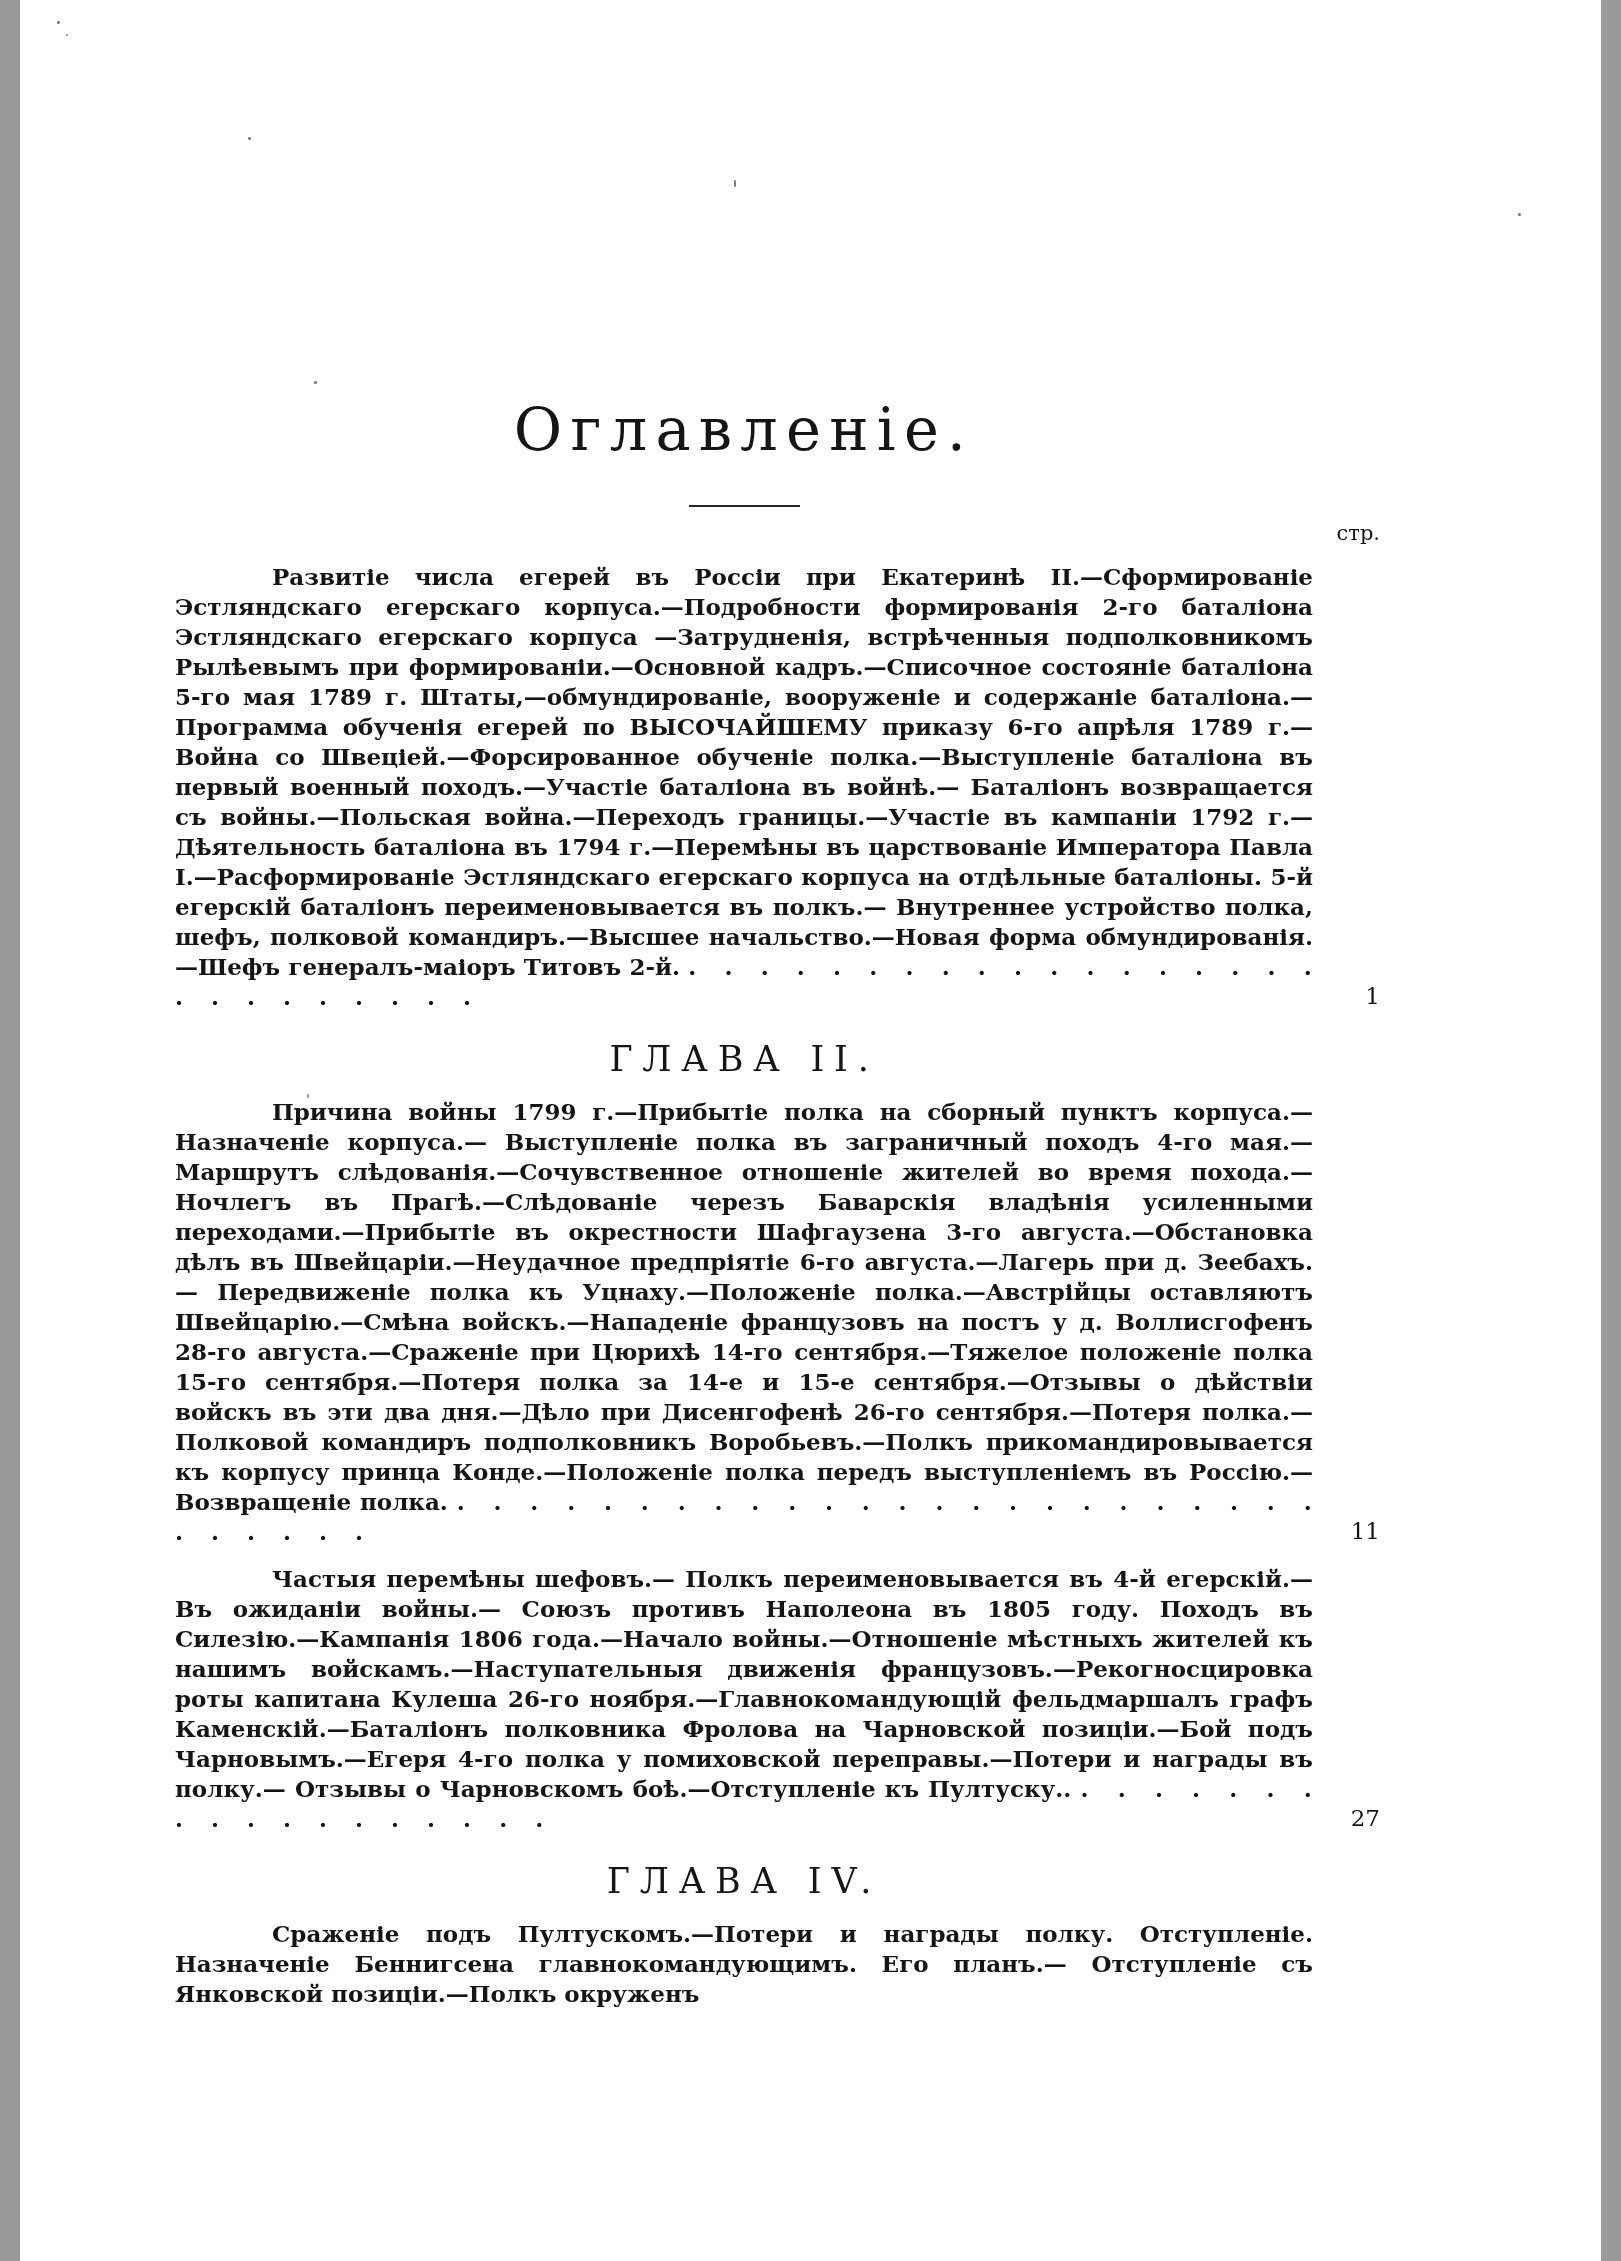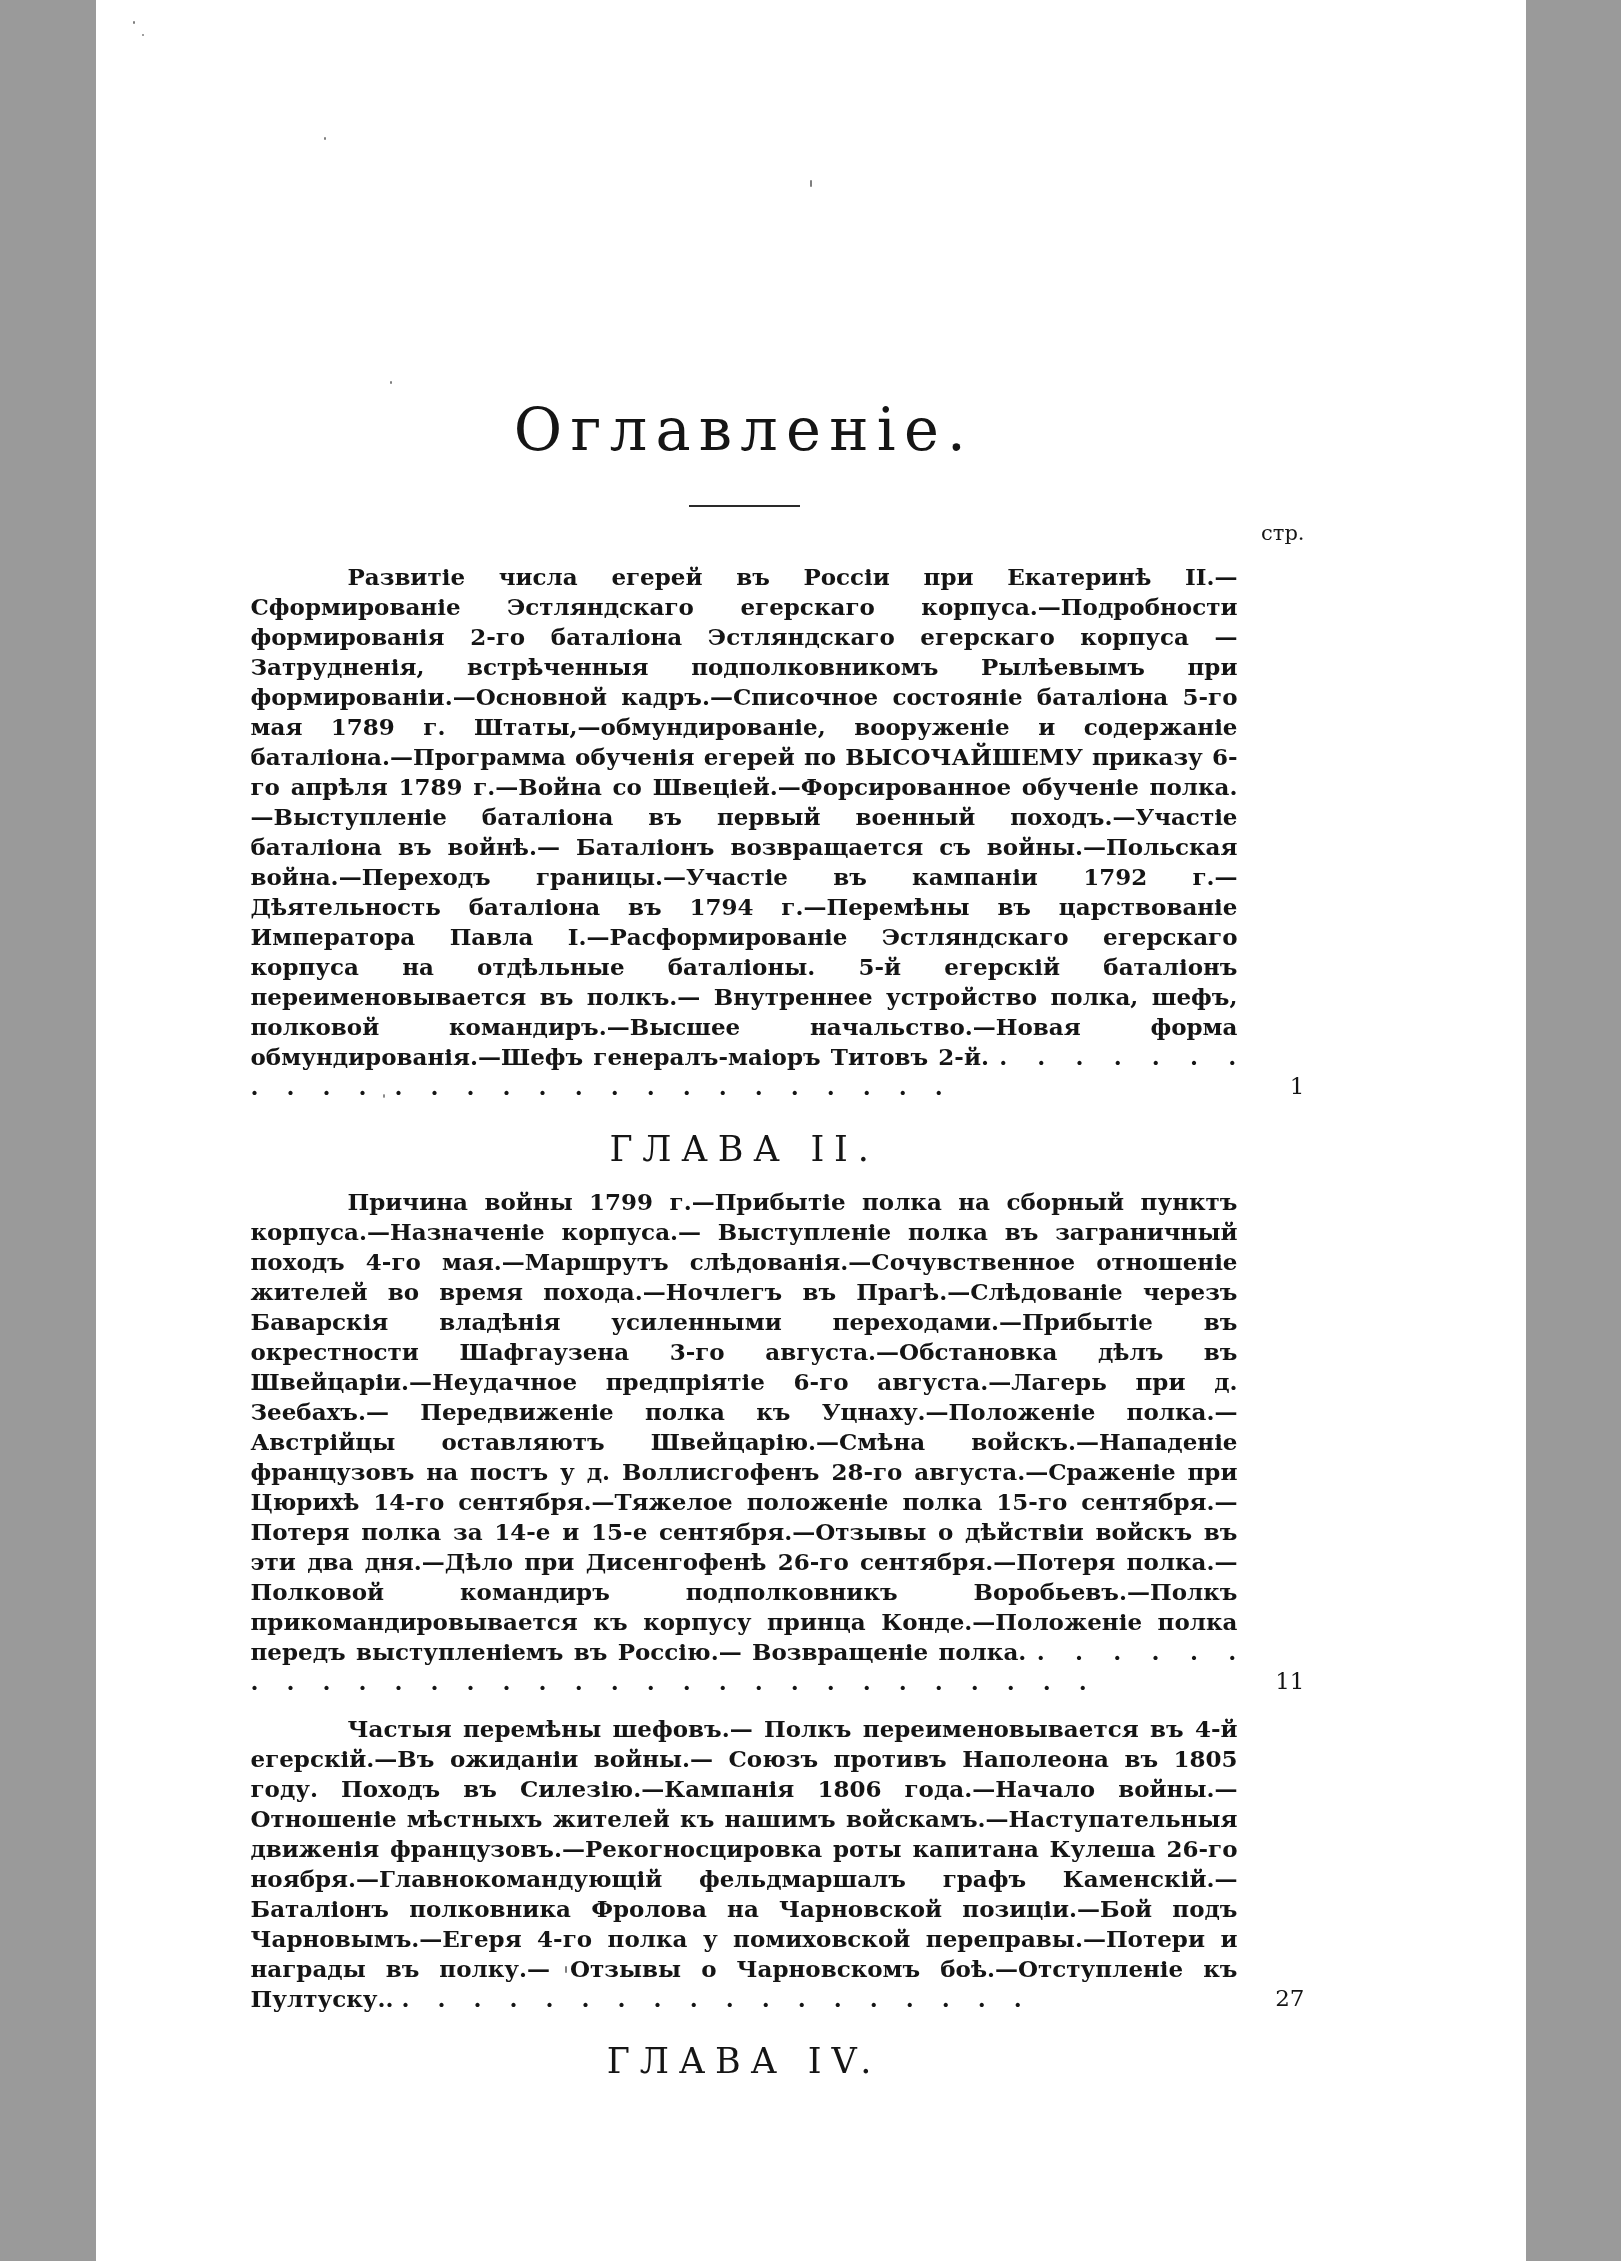"Оглавленіе." .page { width: 1430px -> 1581px }
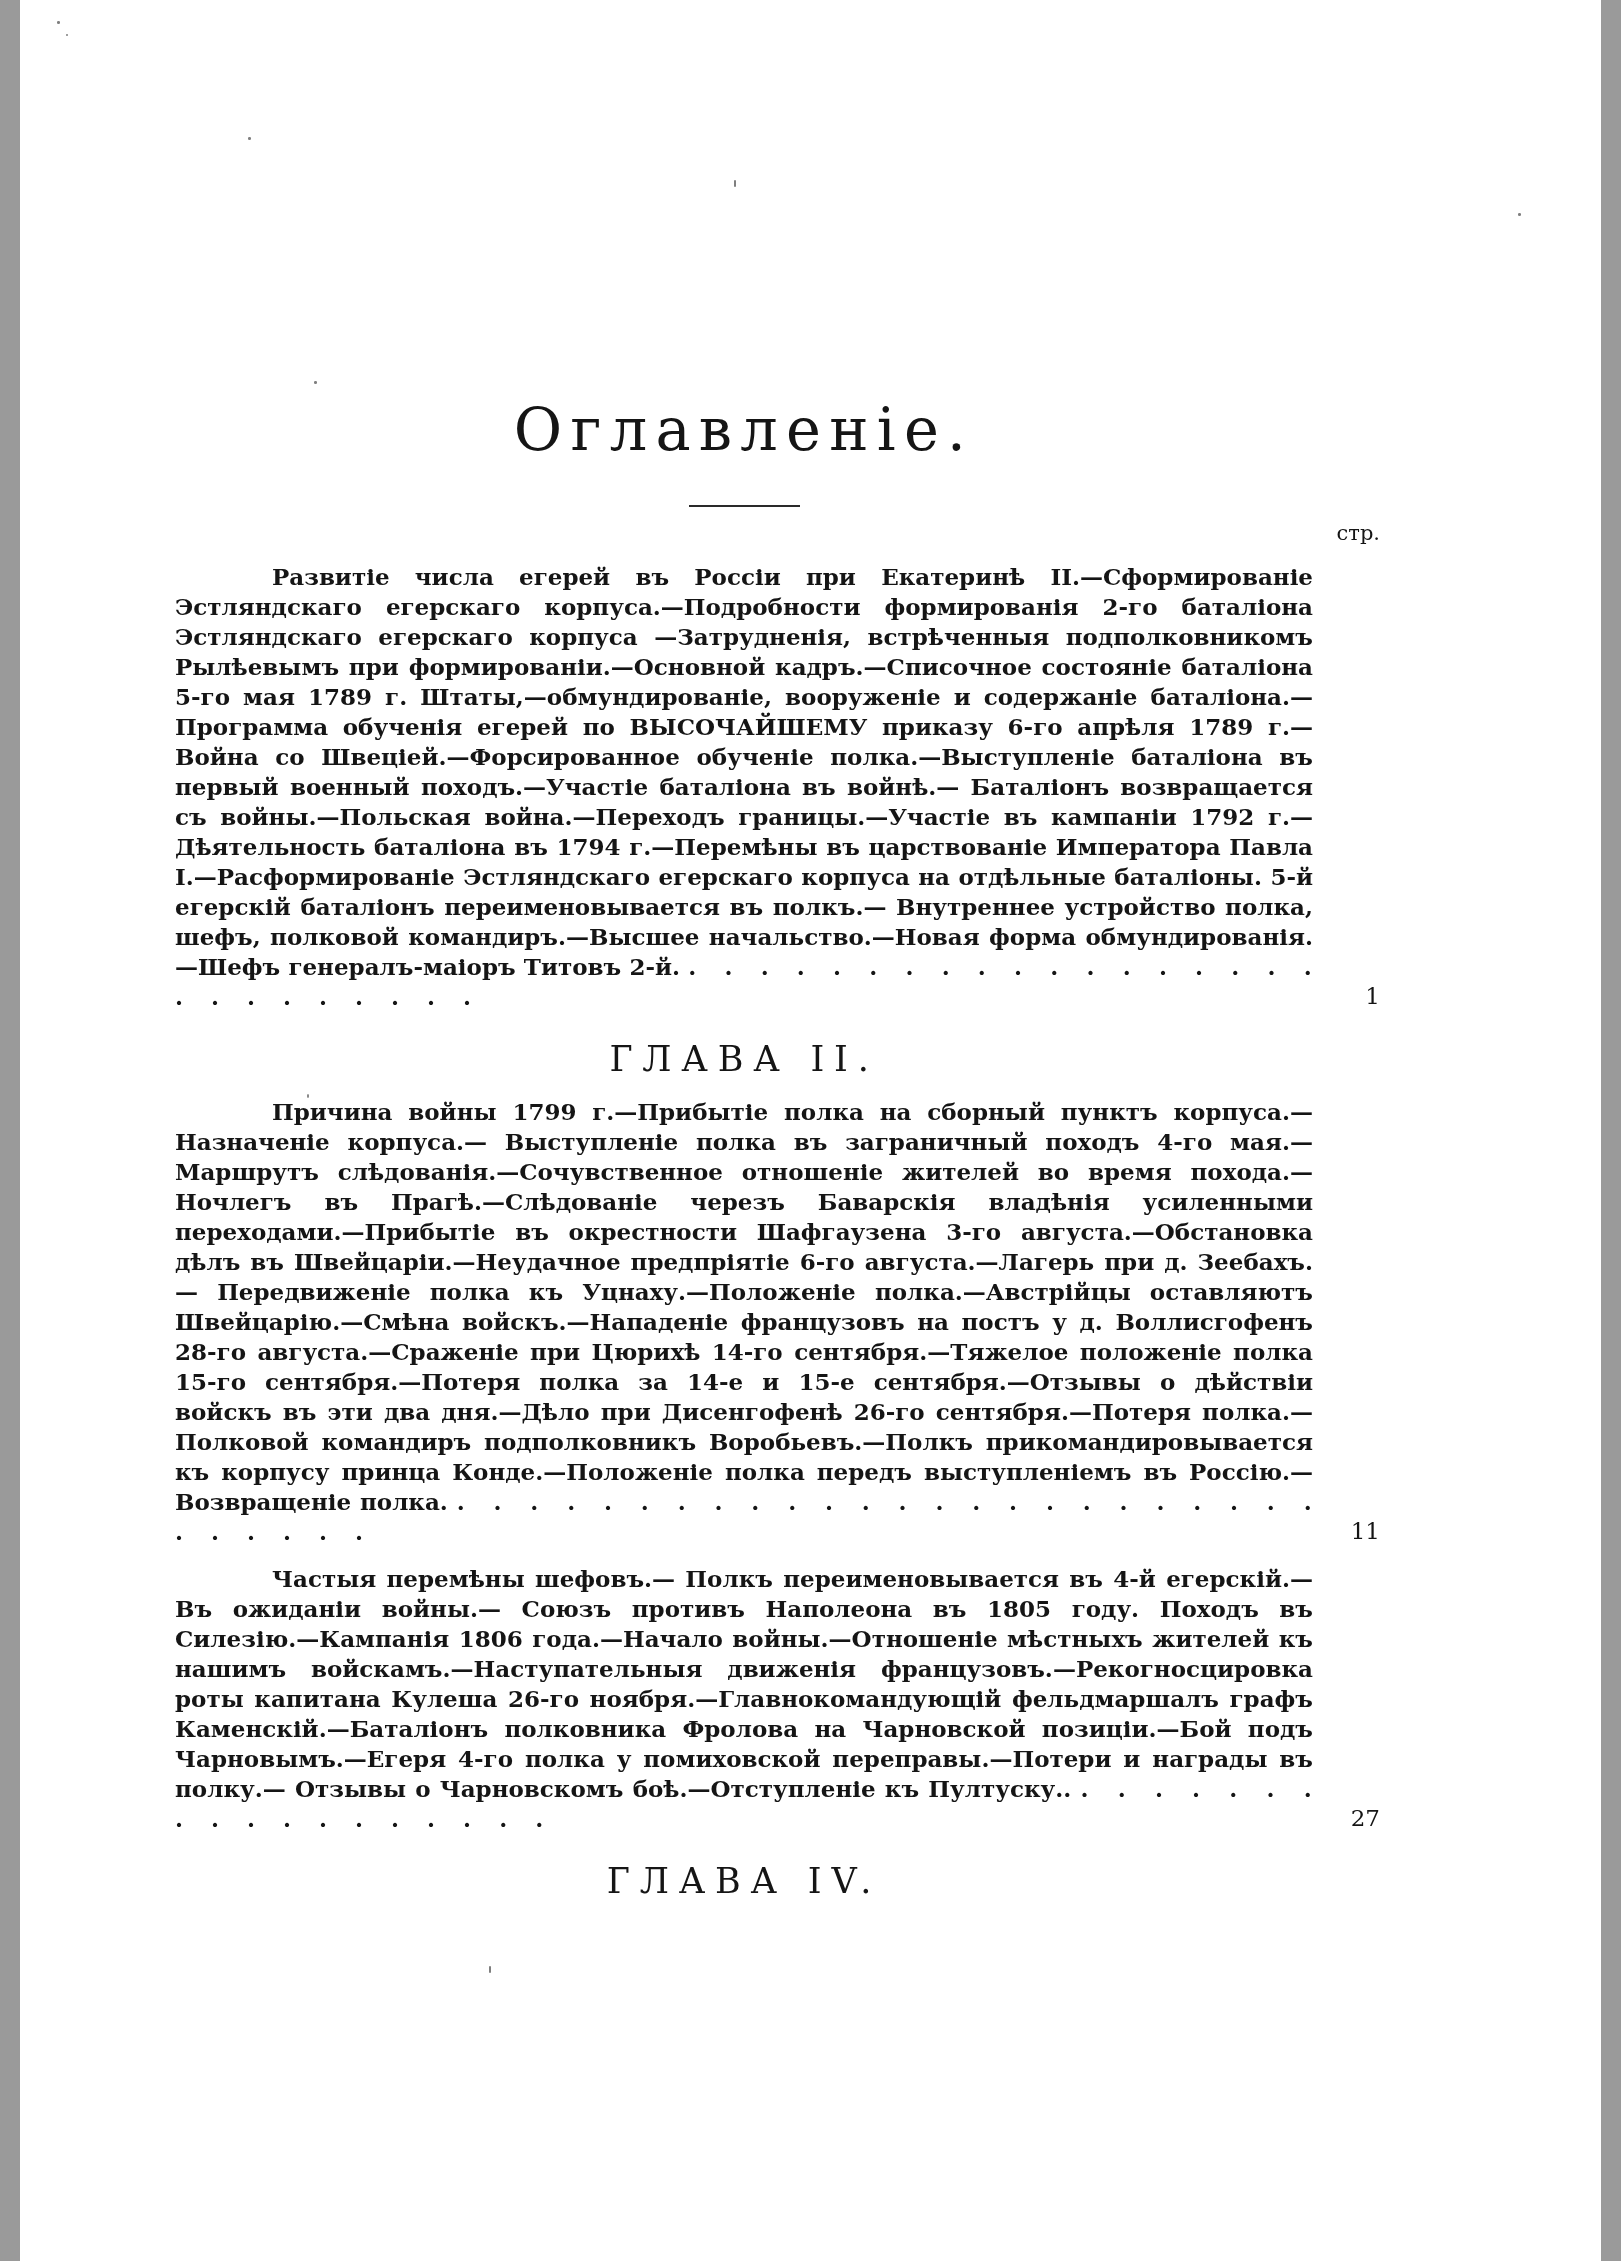"Сраженіе подъ Пултускомъ.—Потери и" div.entry { html: none -> <div> <div><span>Сраженіе подъ Пултускомъ.—Потери и награды полку. Отступленіе. Назначеніе Беннигсена главнокомандующимъ. Его планъ.— Отступленіе съ Янковской позиціи.—Полкъ окруженъ</span> <span></span></div> <div></div> </div> }
